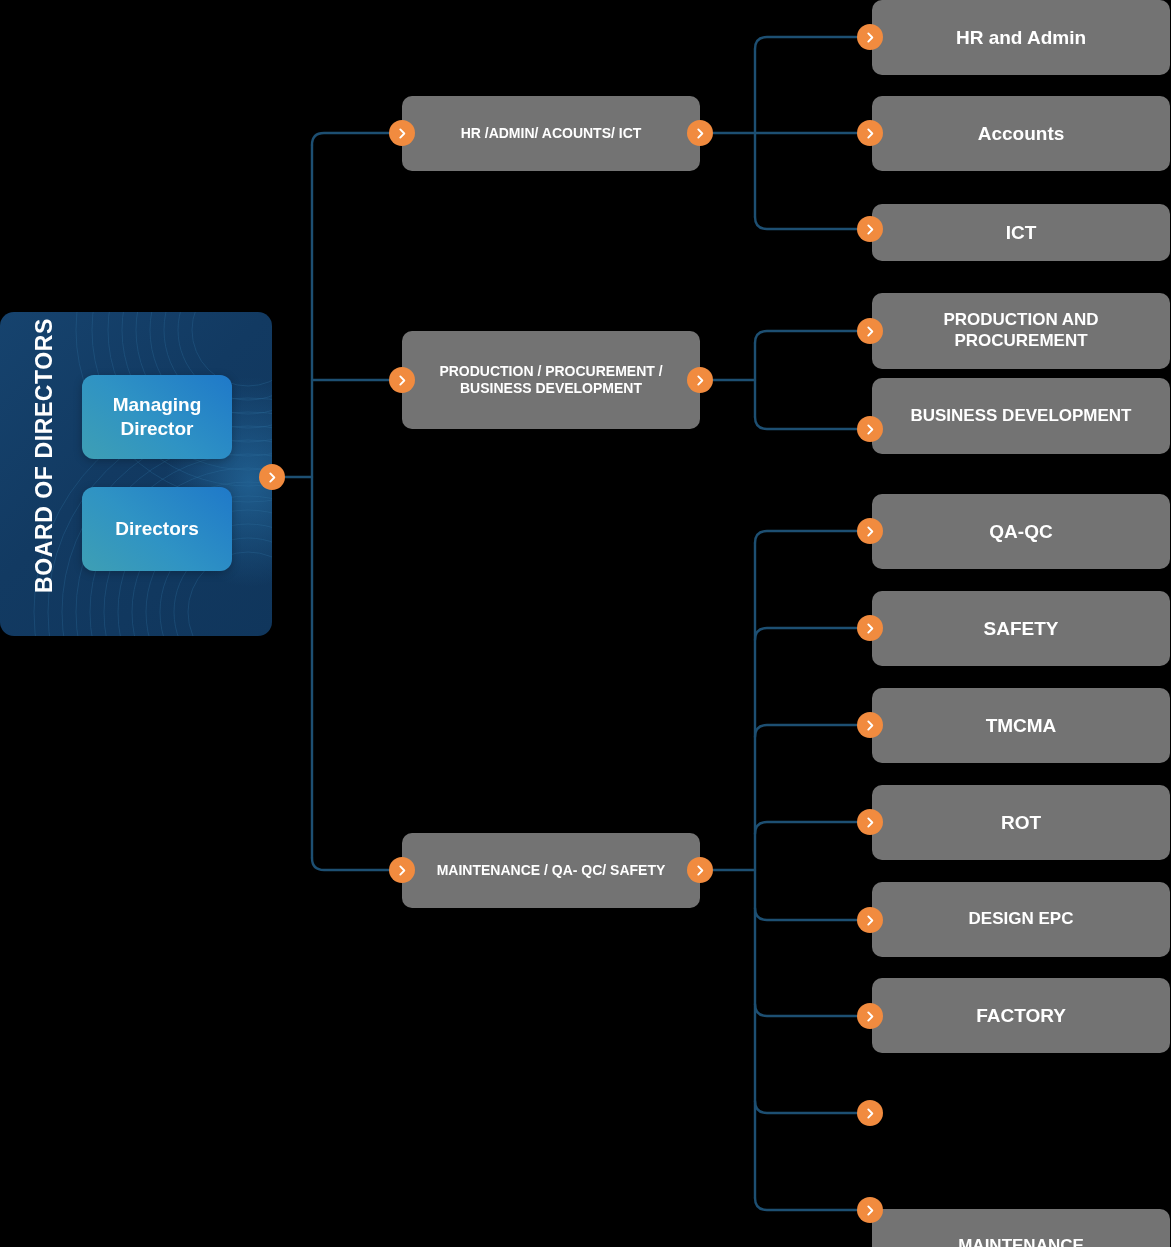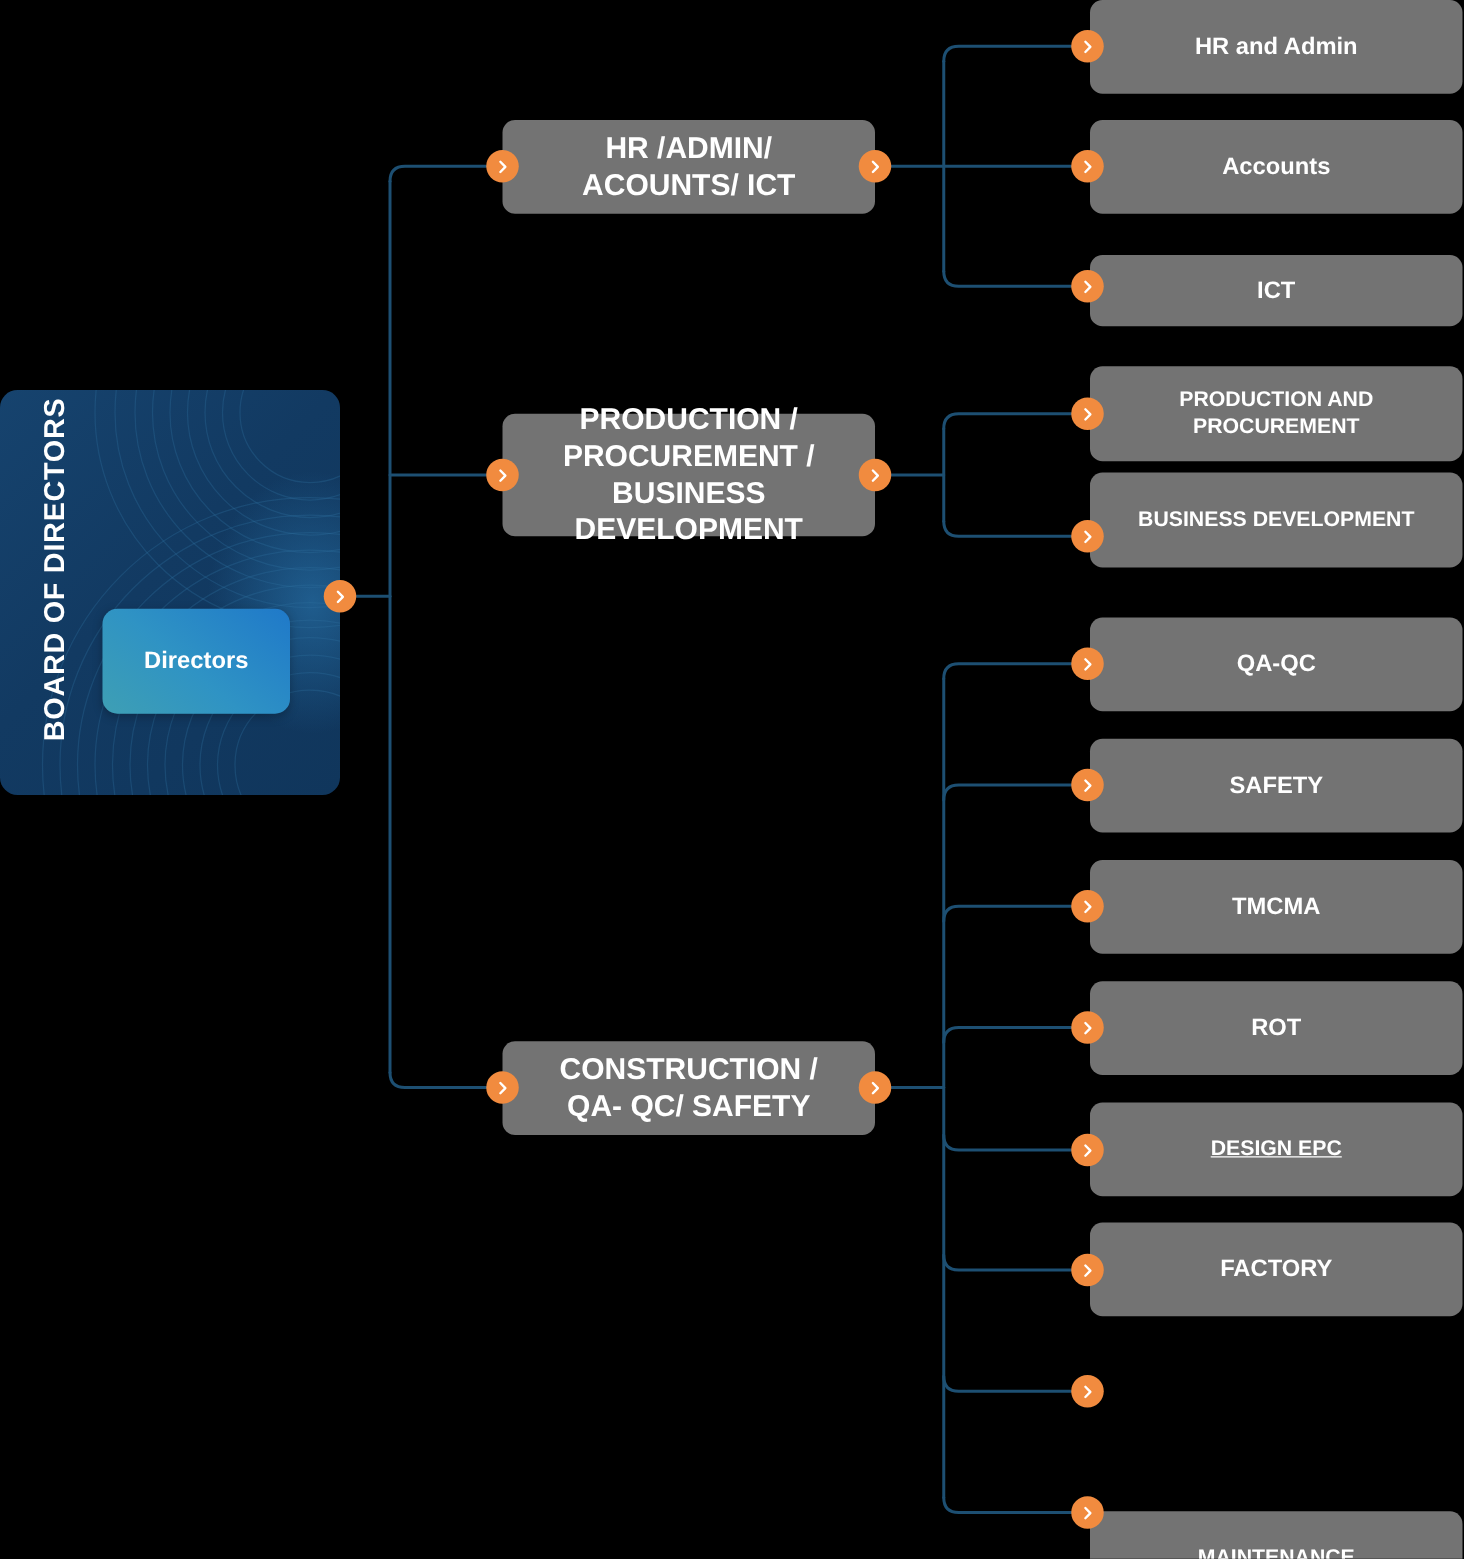"HR /ADMIN/ ACOUNTS/ ICT" .node.mid { font-size: 24px -> 14px }
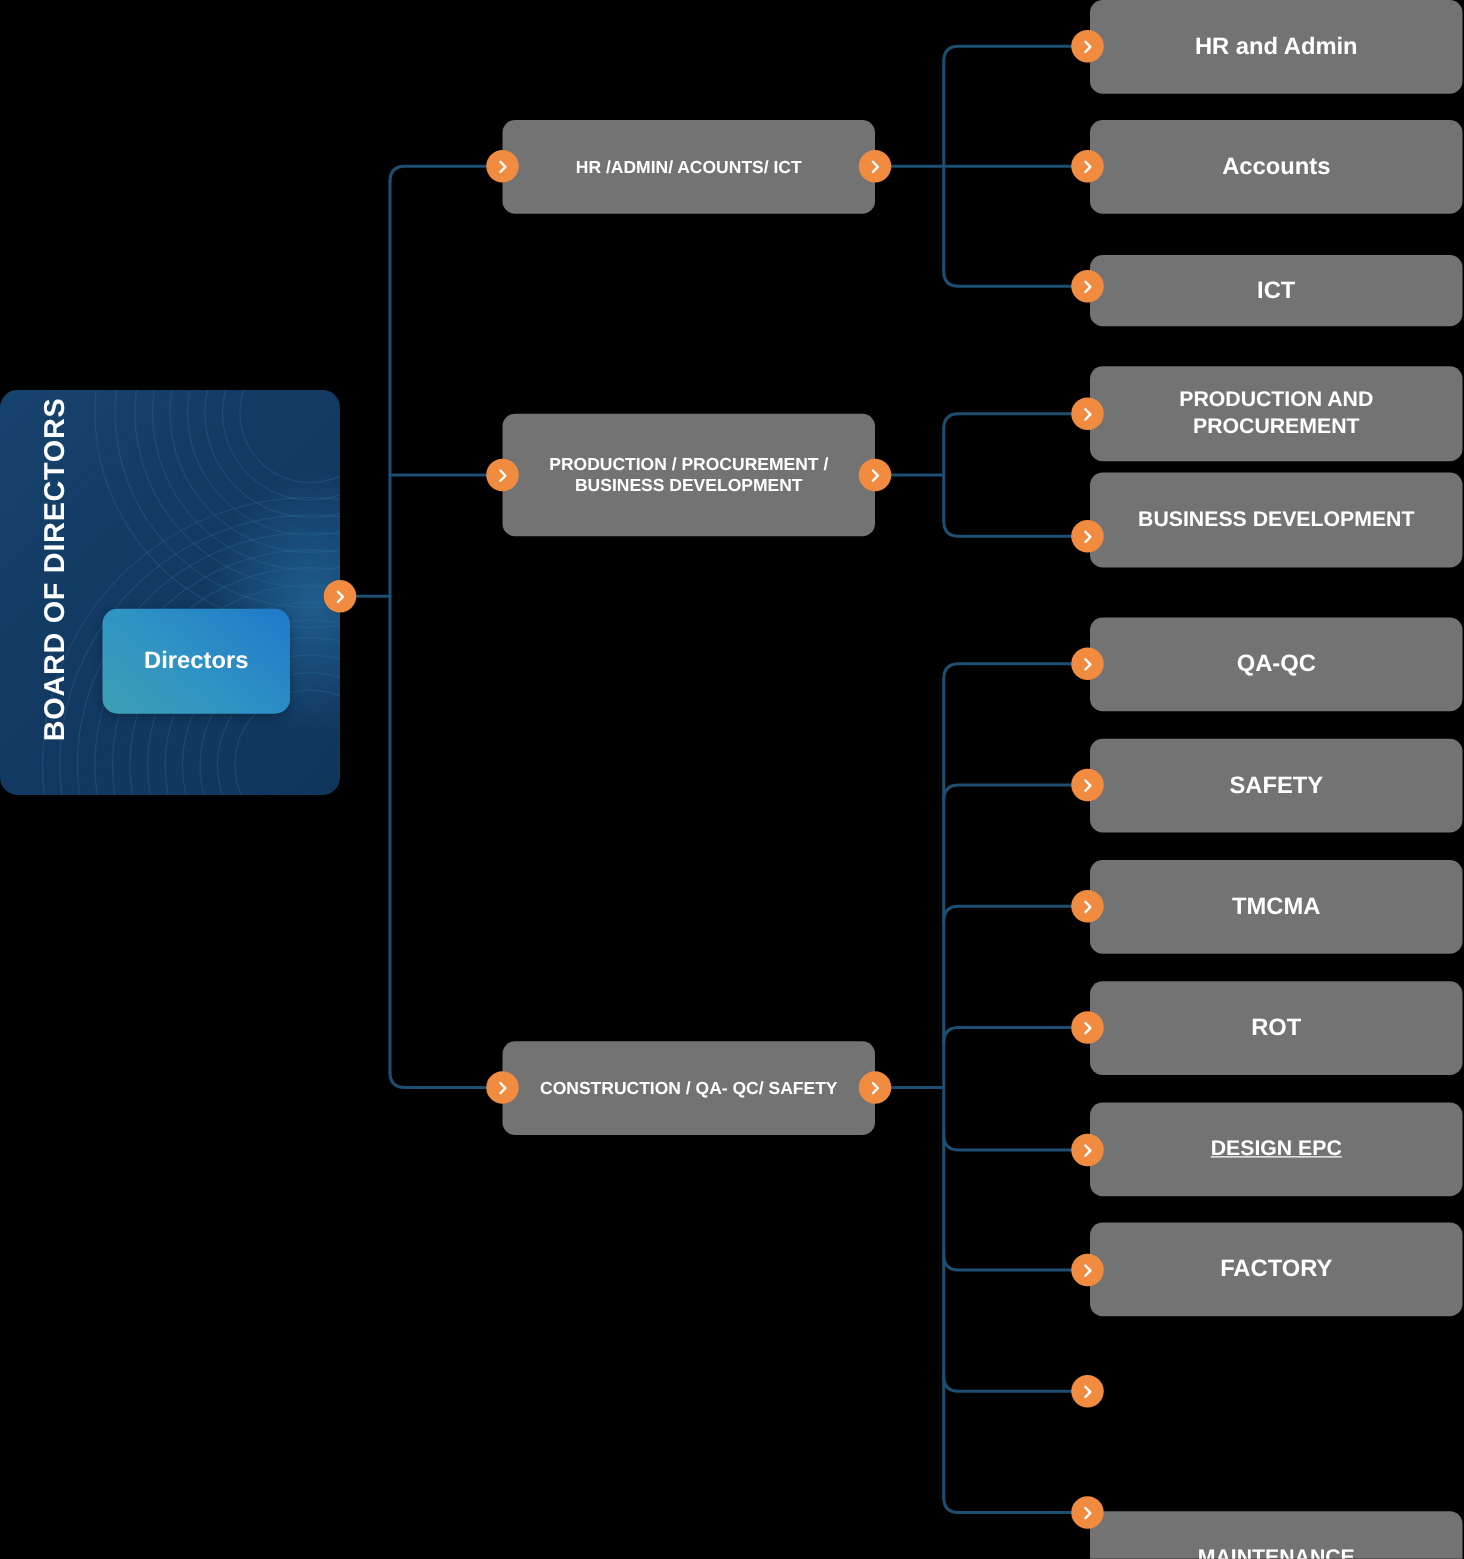"Managing Director" div.board-card { html: none -> <div>Managing Director</div> }
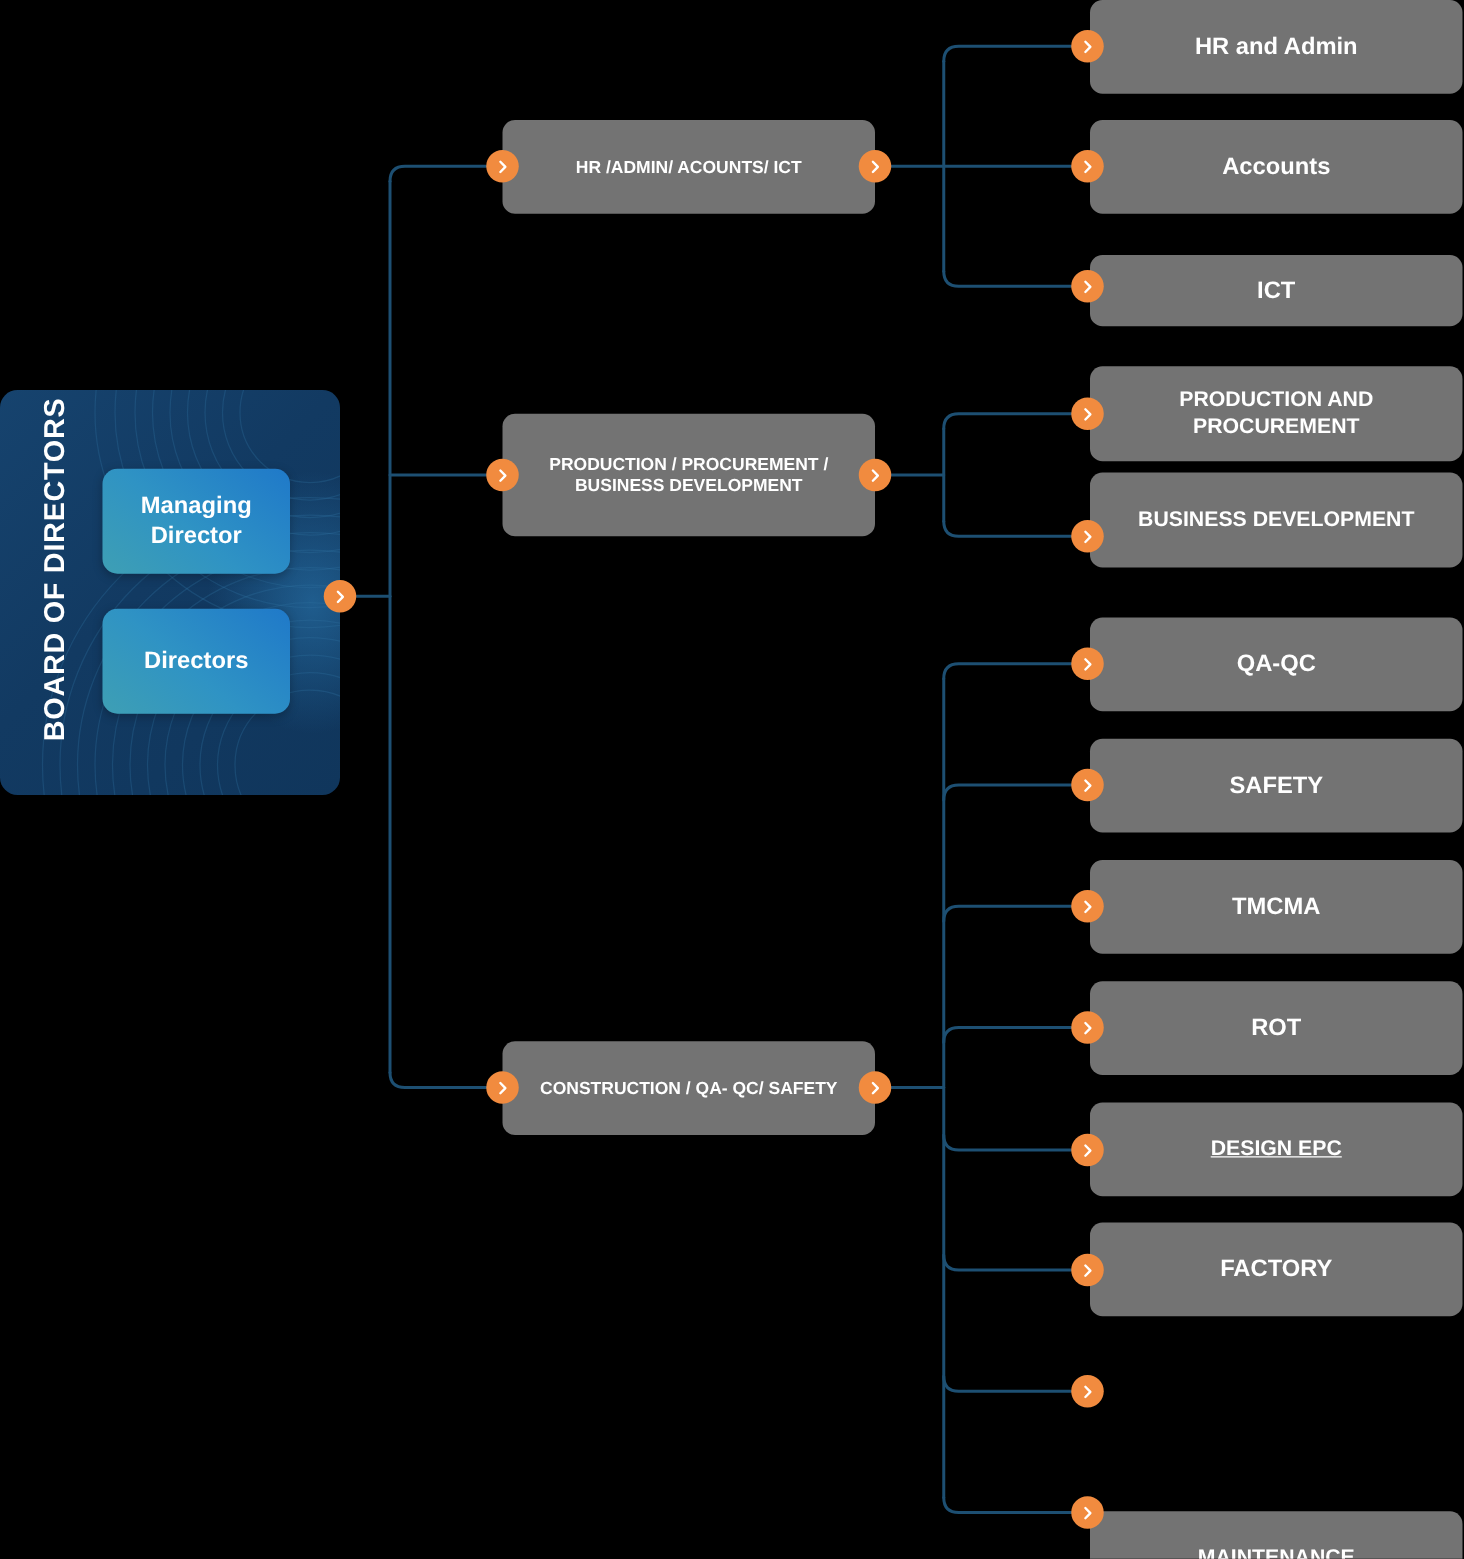"CONSTRUCTION / QA- QC/ SAFETY" div.node { text: CONSTRUCTION -> MAINTENANCE }
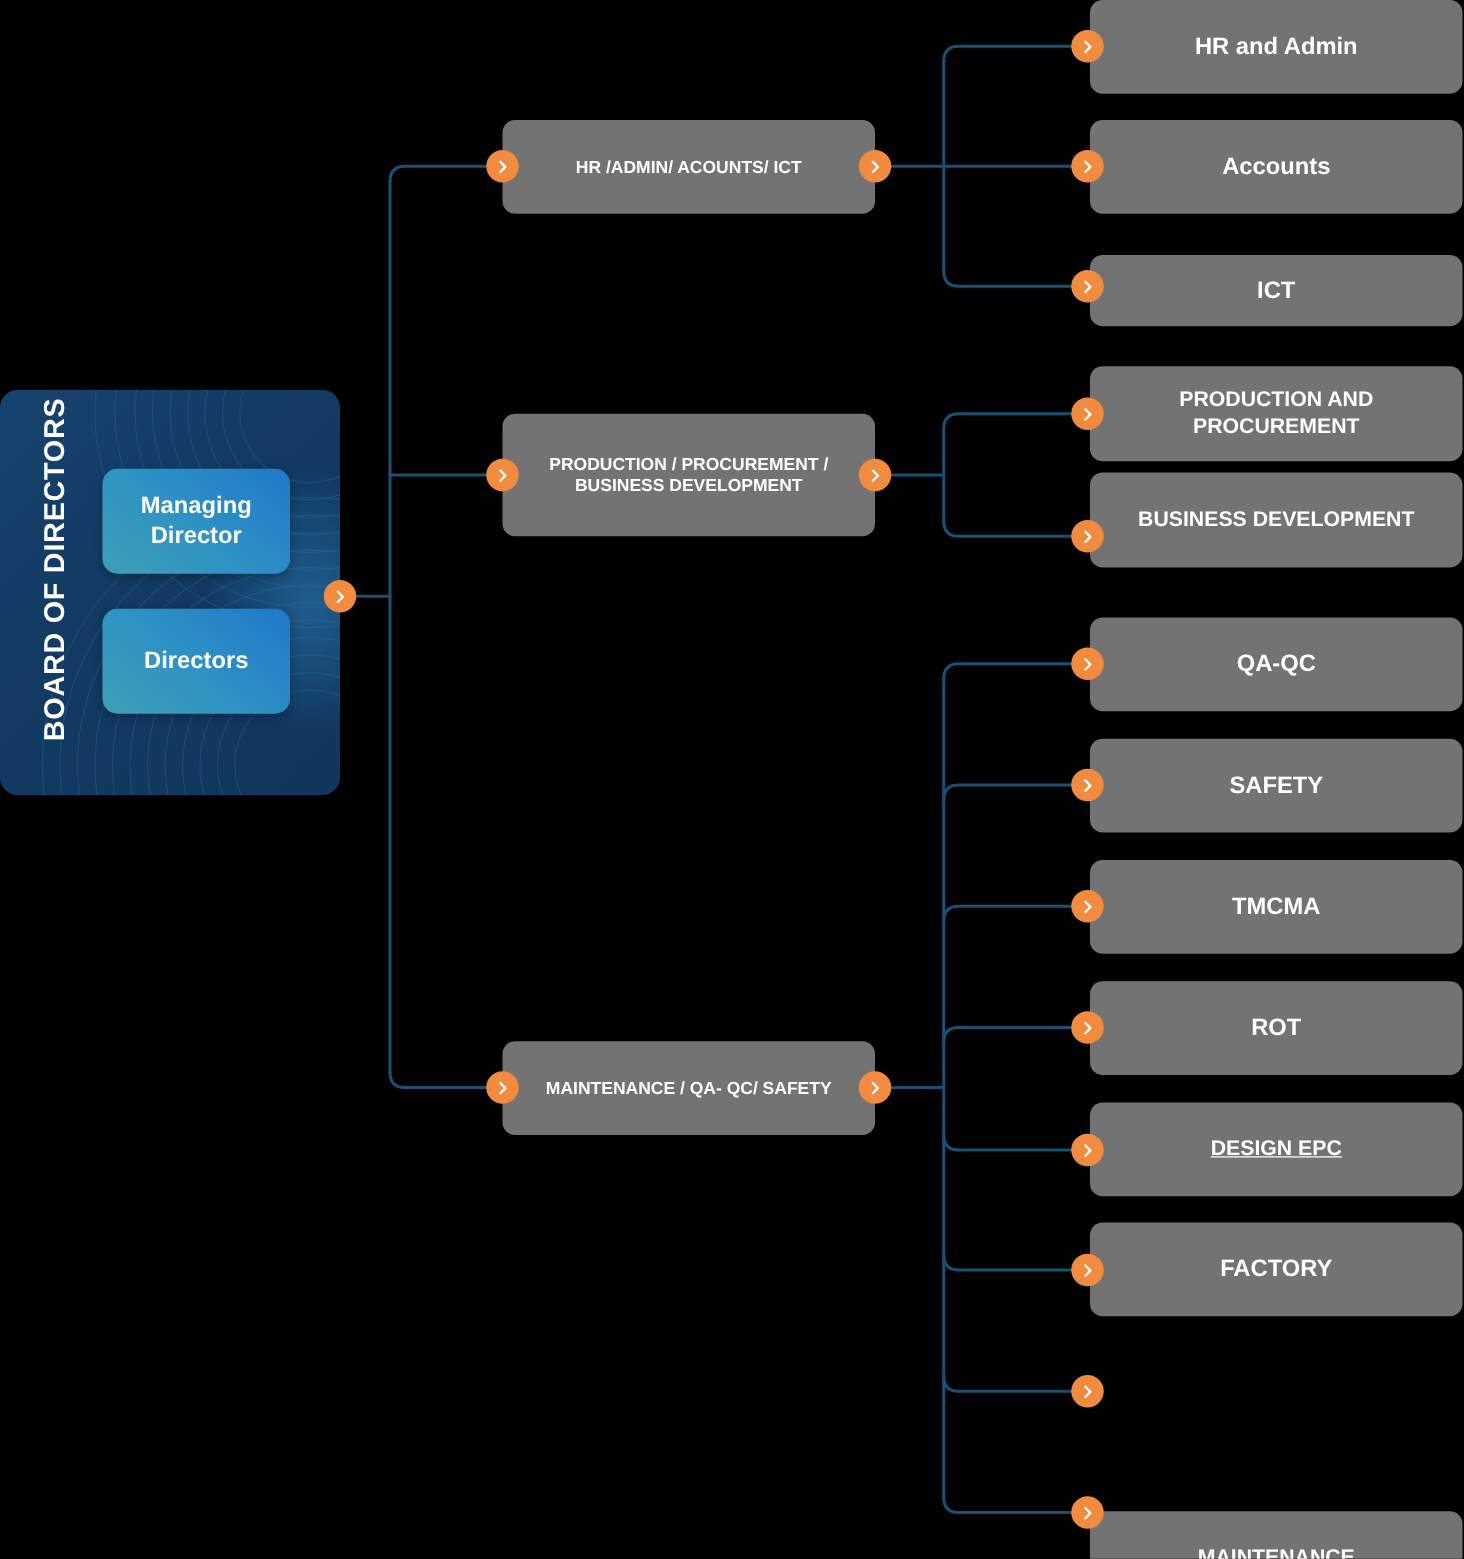"DESIGN EPC" div.node { text-decoration: underline -> none }
